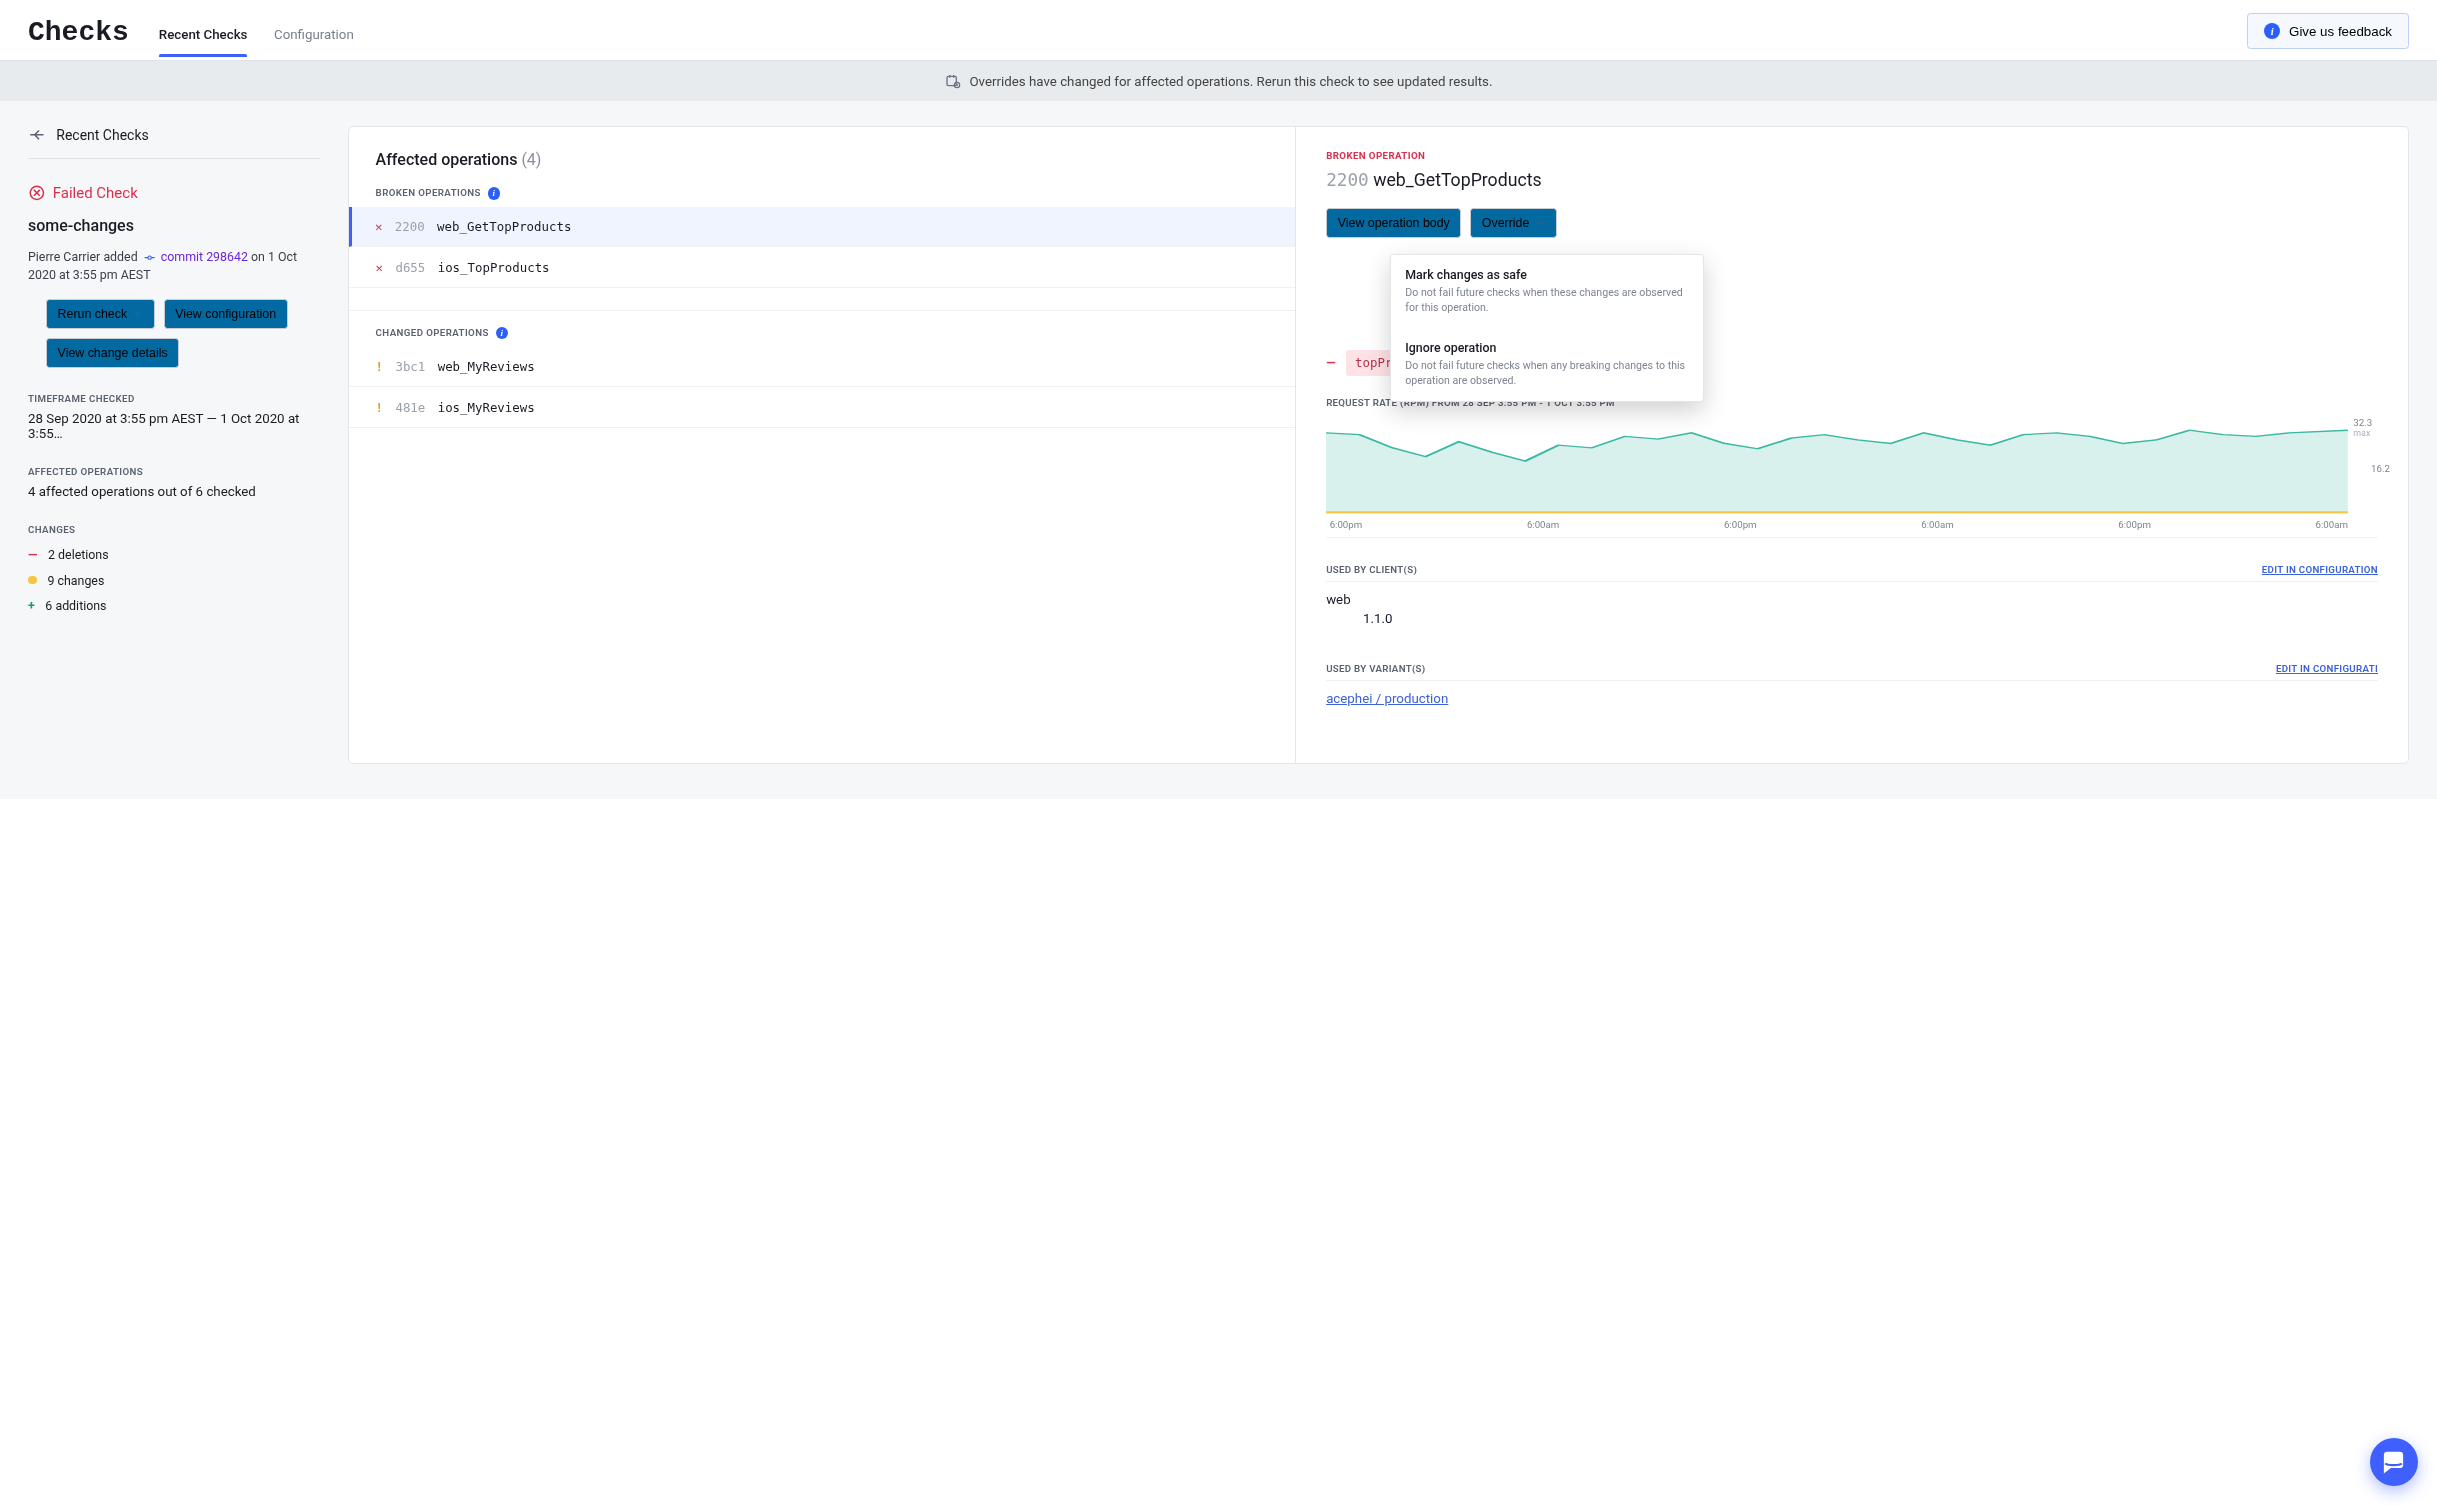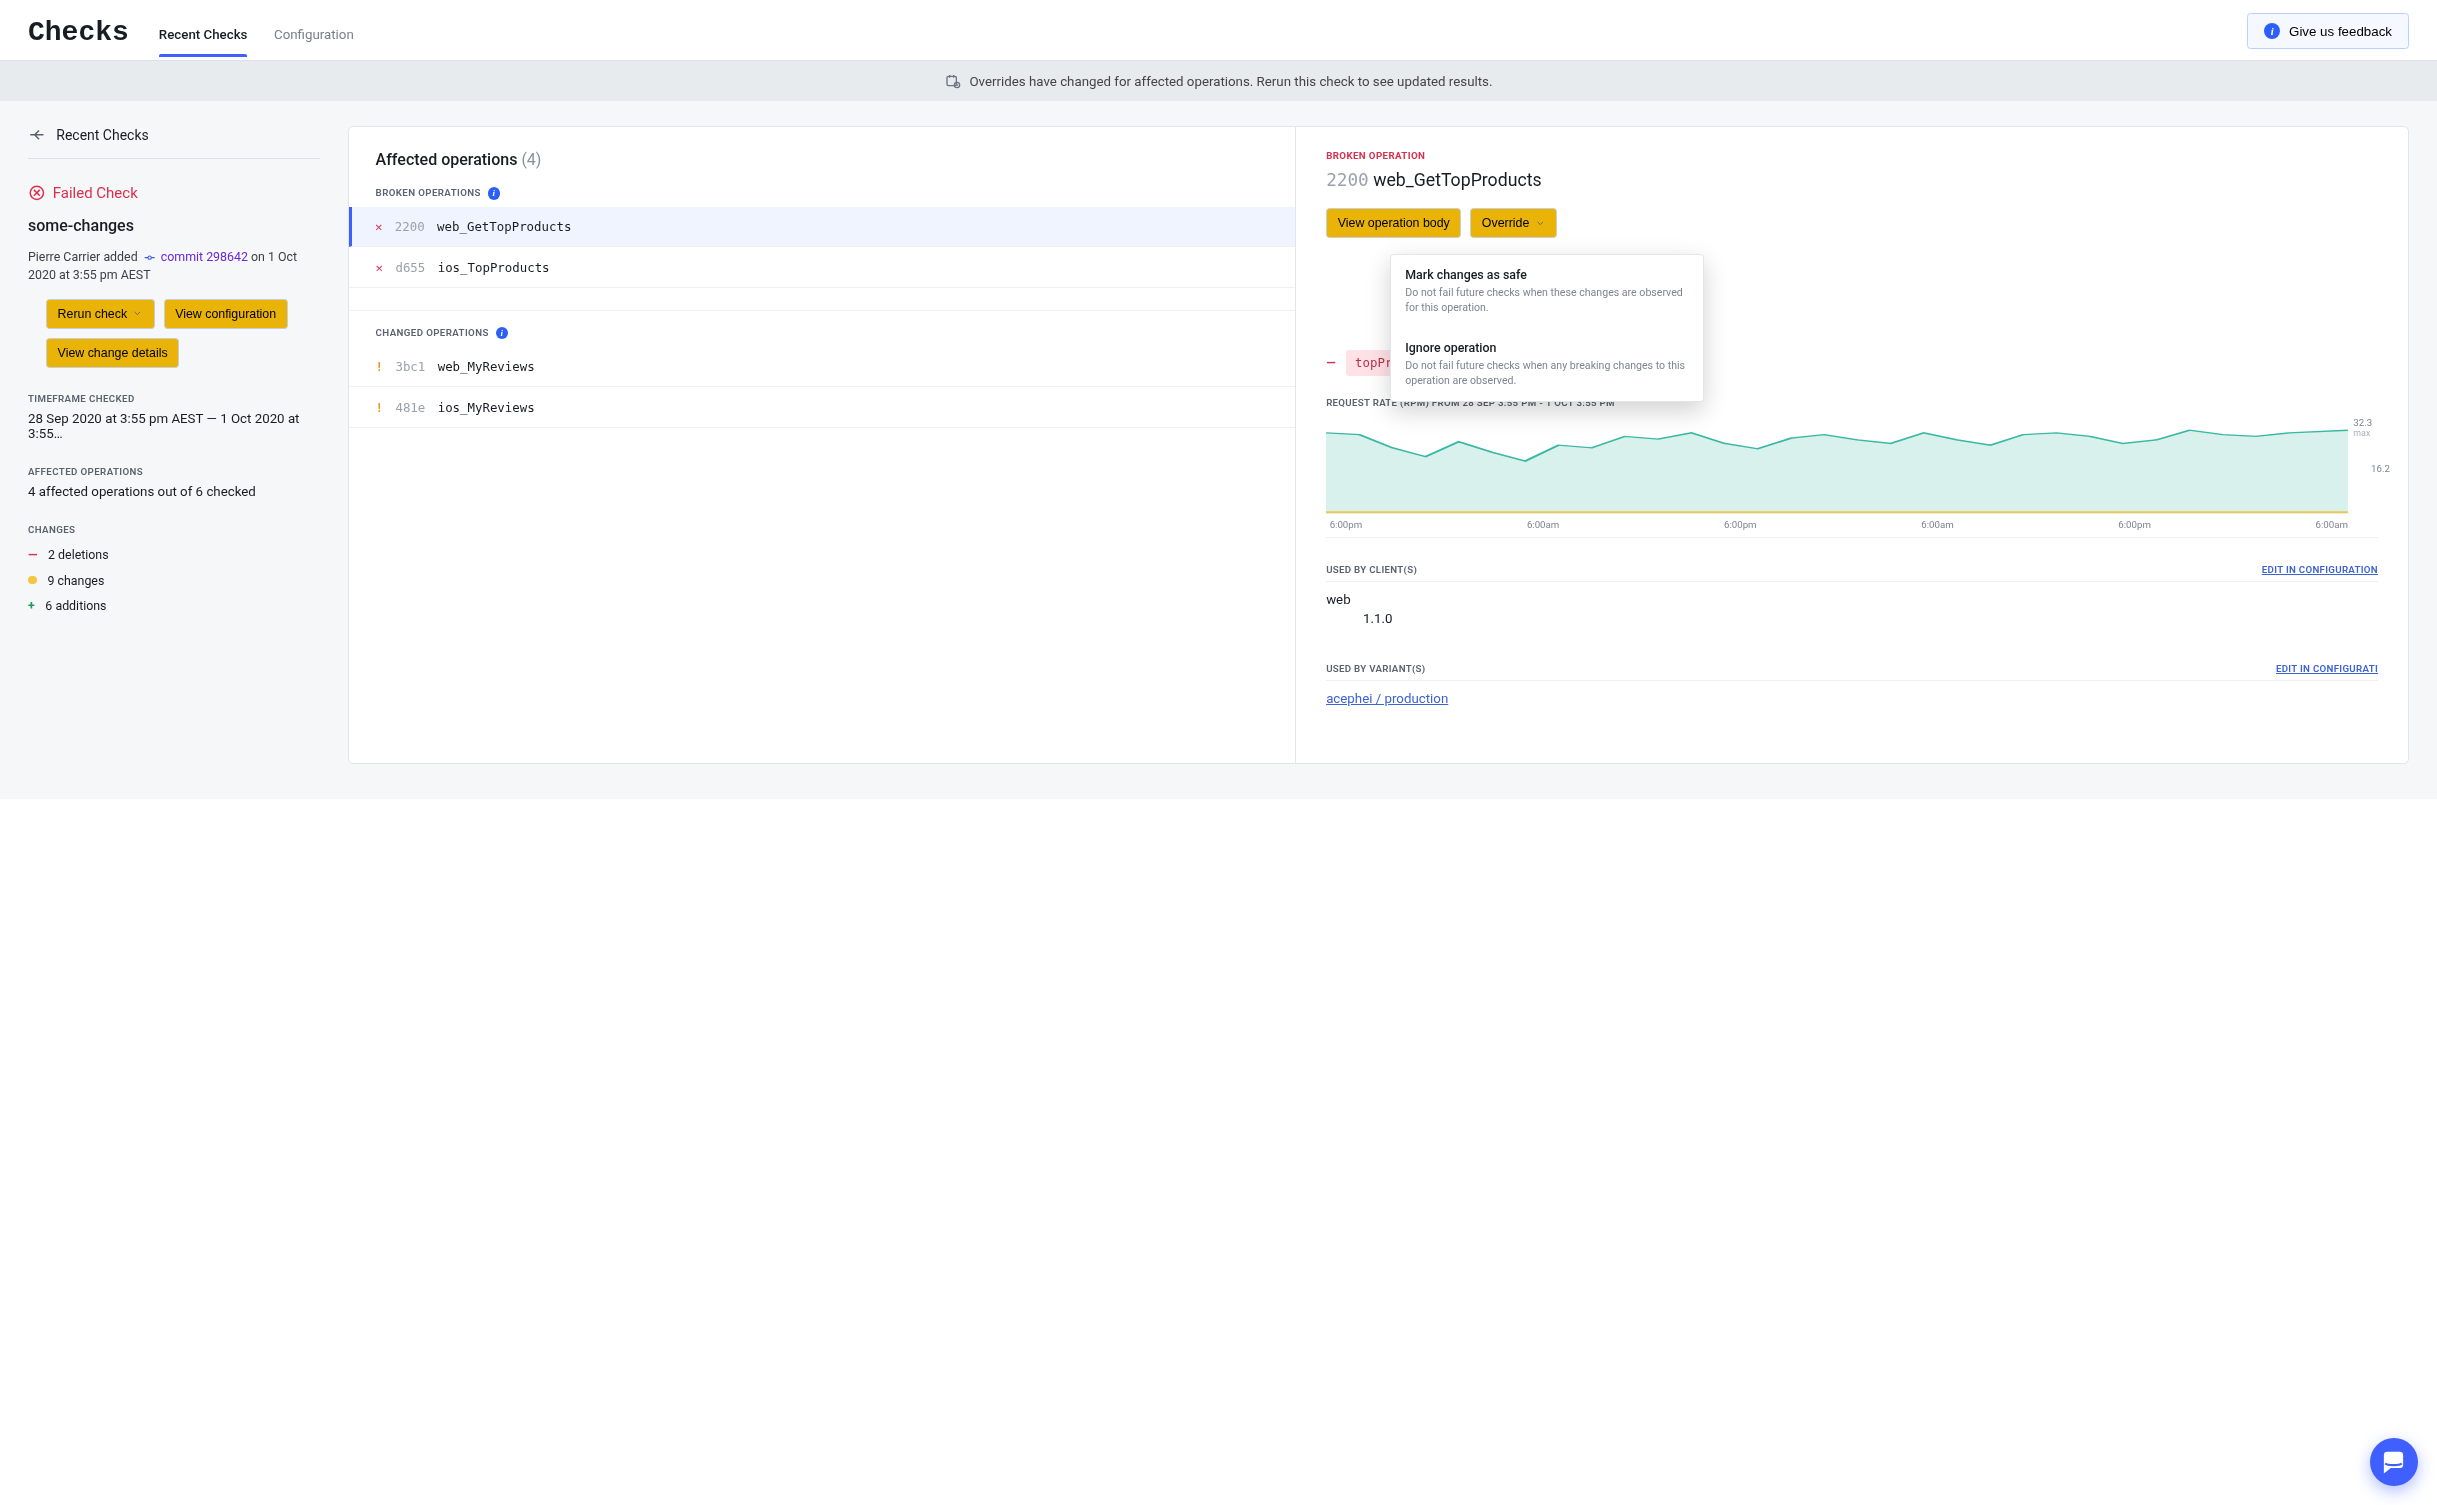"View operation body" .btn { background: #eab308 -> #0369a1 }
